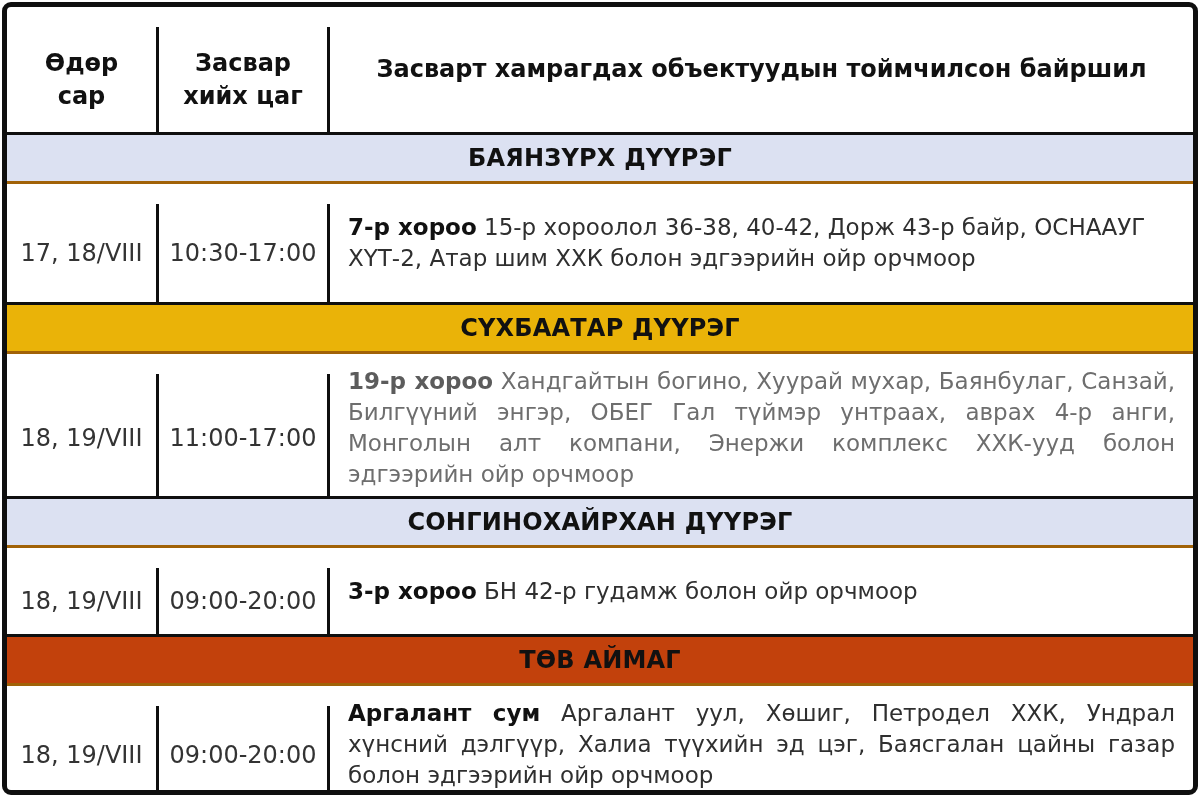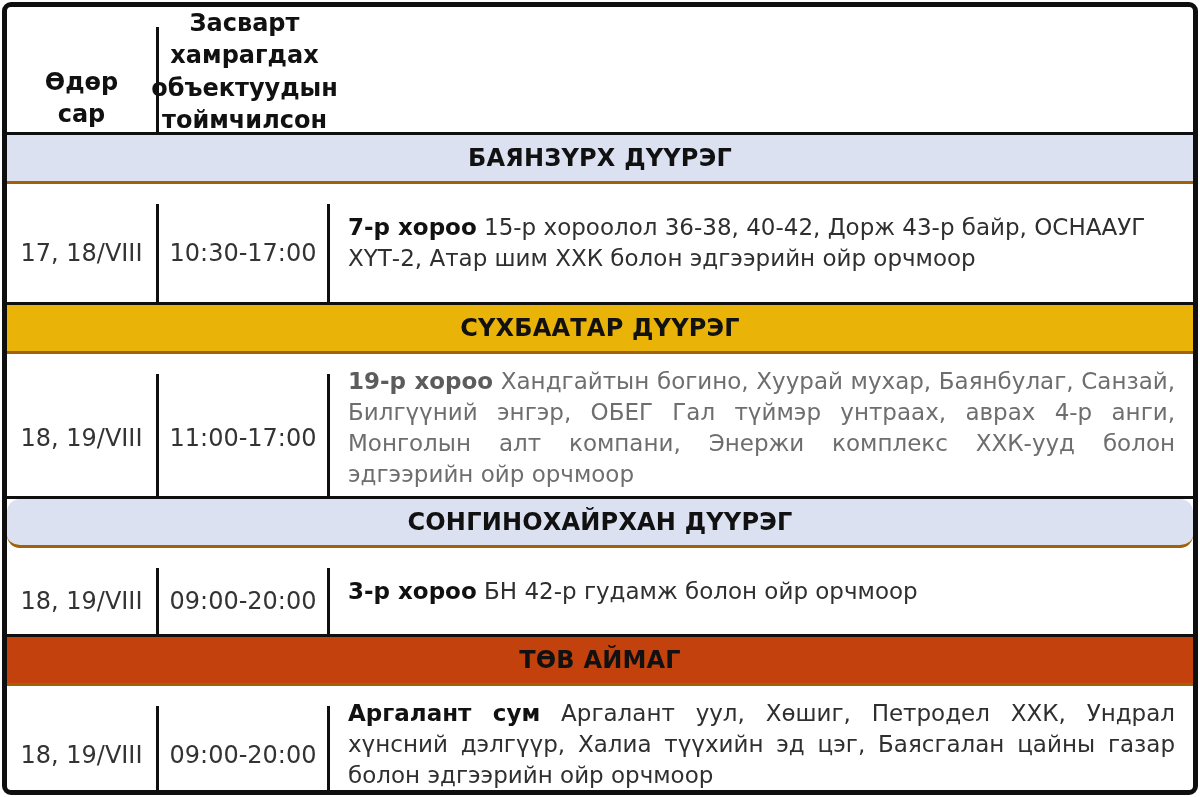"Засвар" div.cell { html: none -> <div>Засвар хийх цаг</div> }
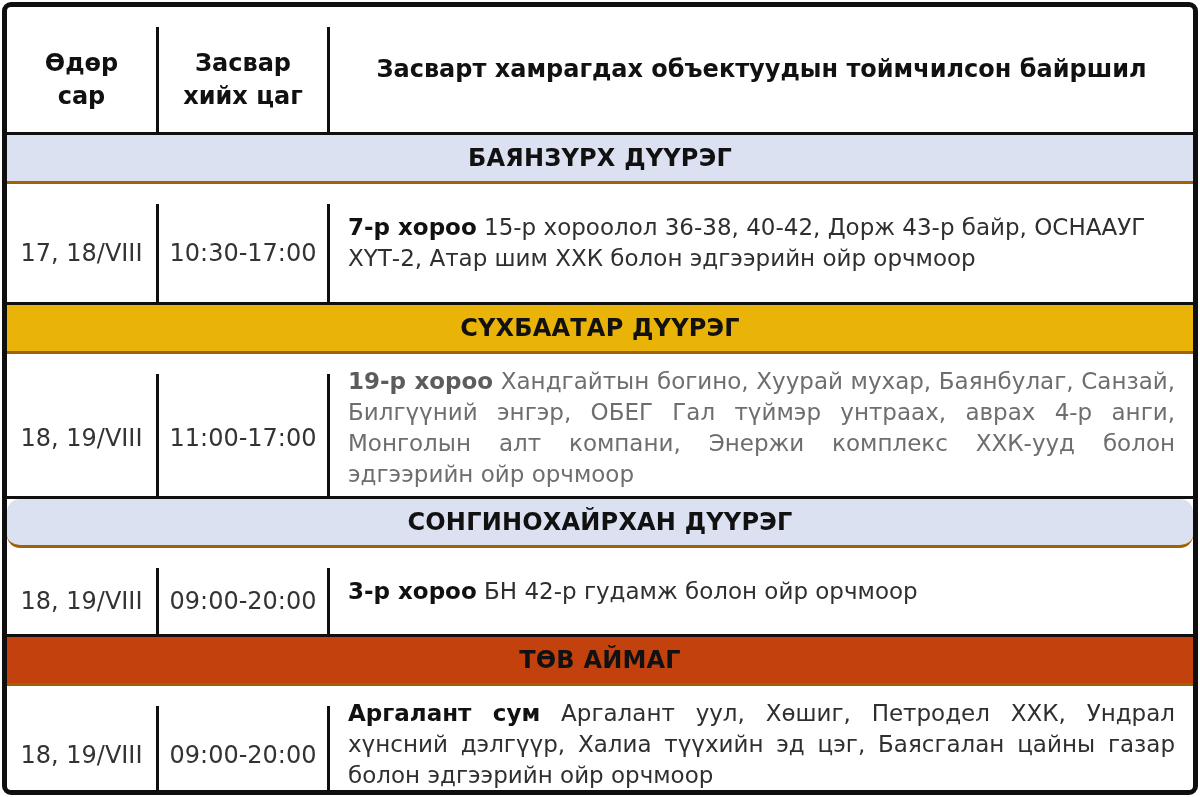"СОНГИНОХАЙРХАН ДҮҮРЭГ" div.band { border-radius: 13px -> none }
